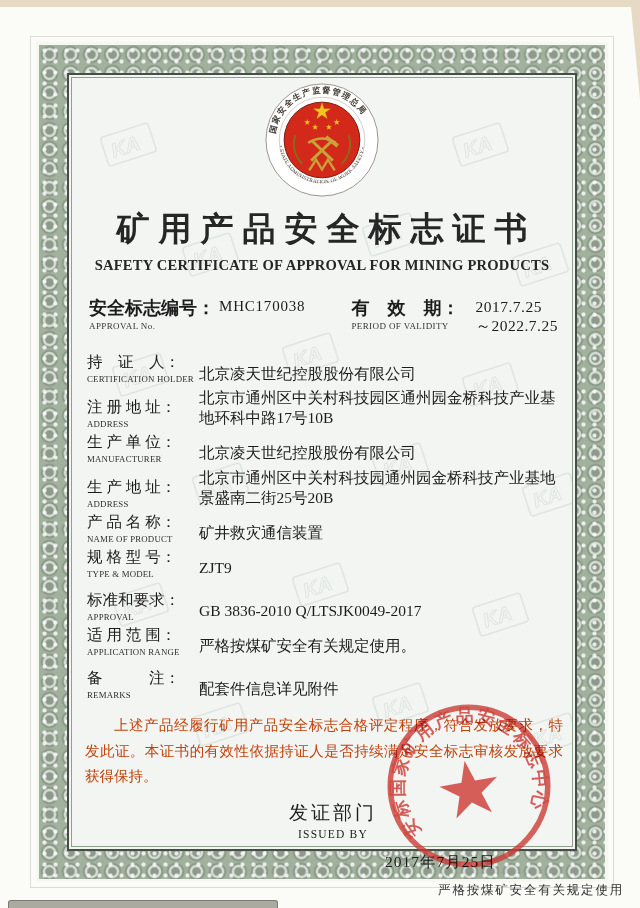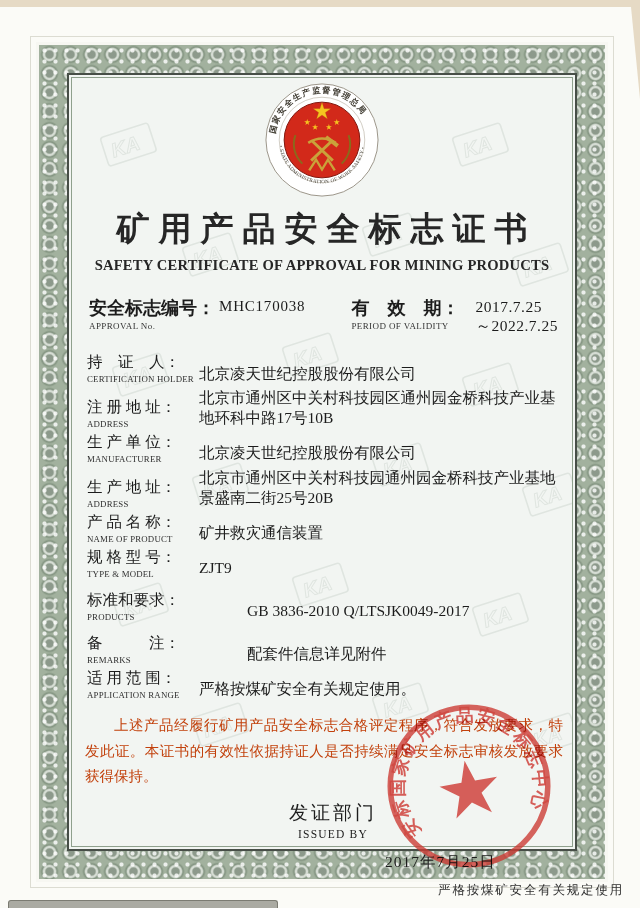"标准和要求：" .row.gap { gap: 48px -> none }
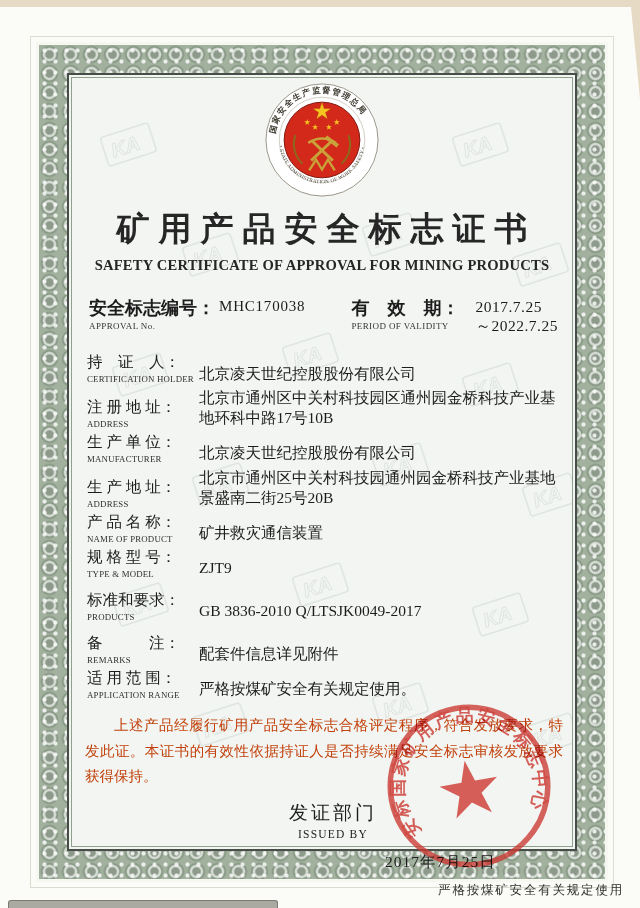"PRODUCTS" div.en { text: PRODUCTS -> APPROVAL }
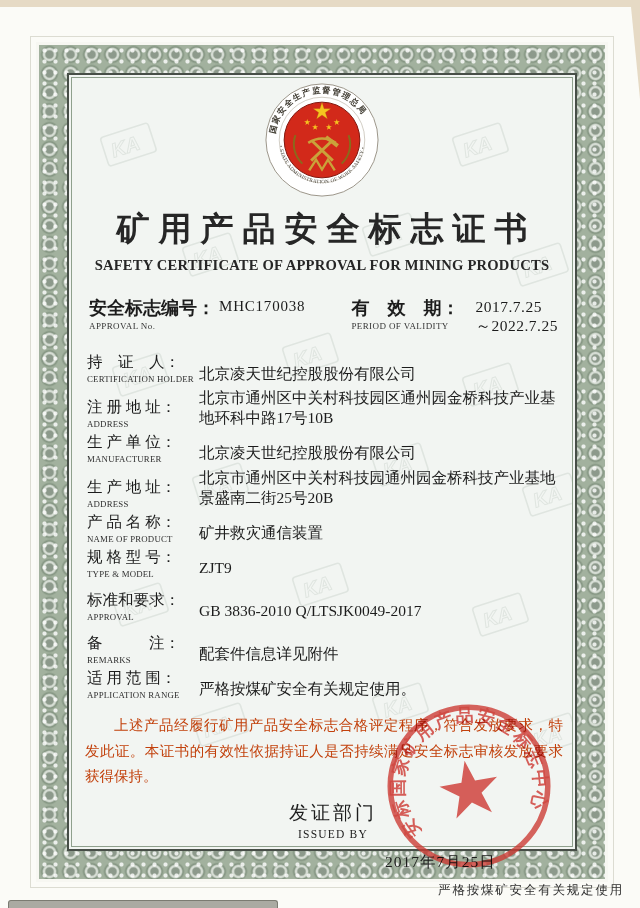"备 注：" div.row { order: before "适 用 范 围：" -> after "适 用 范 围：" }
